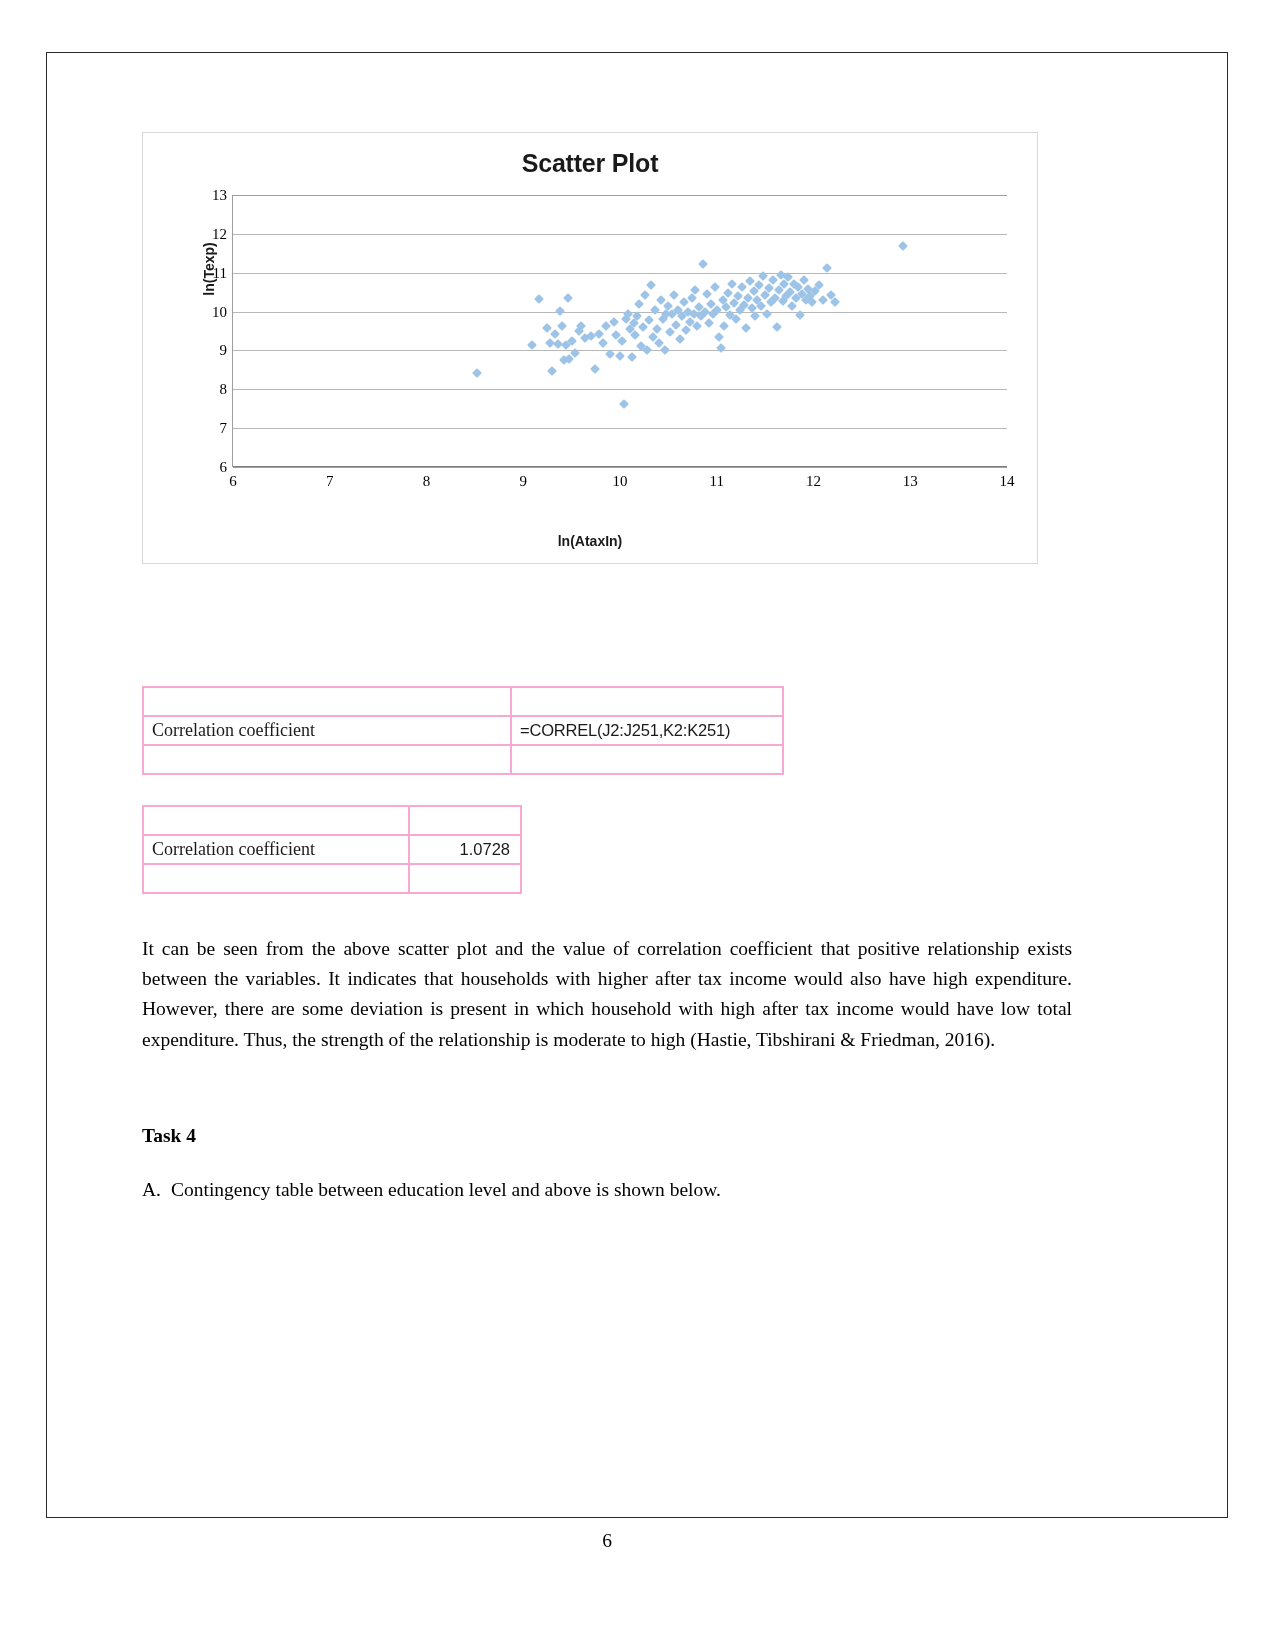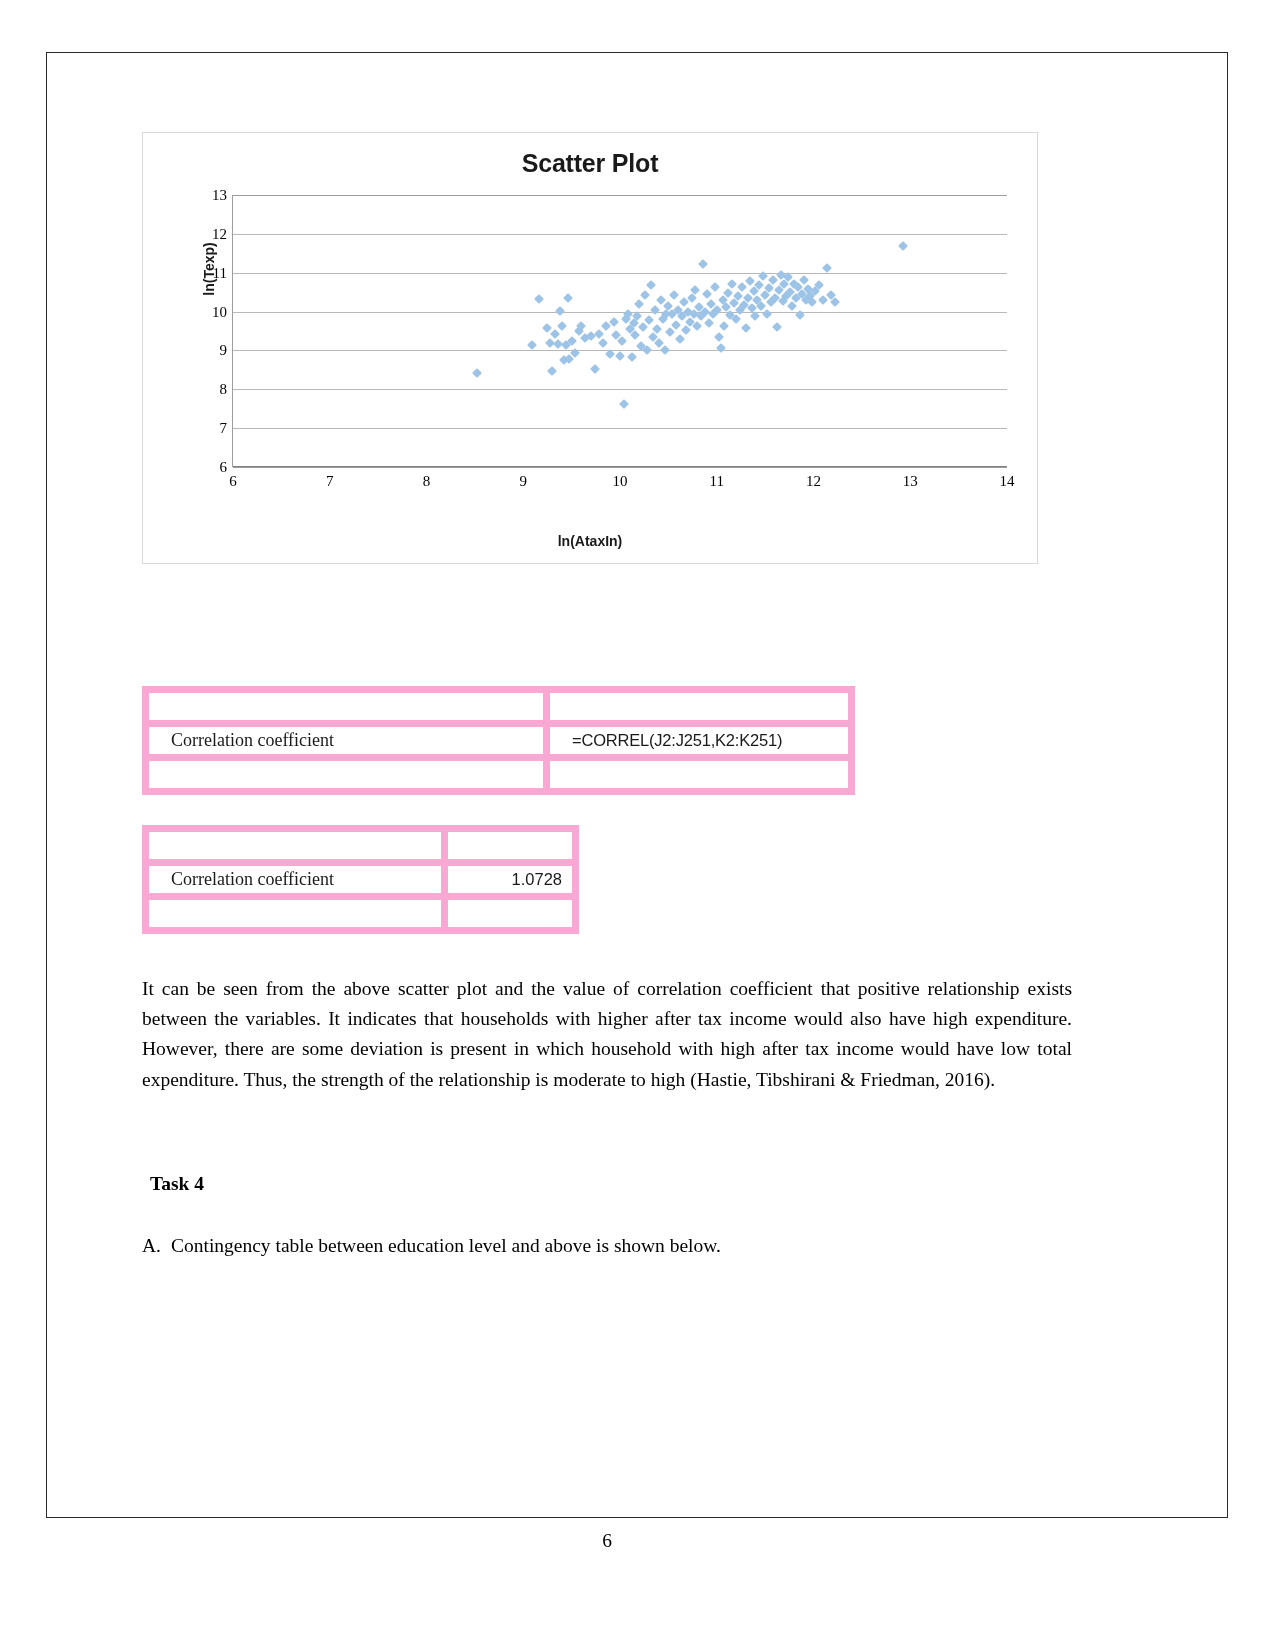"Correlation coefficient" table.xl td { border: 7px solid #f9a8d4 -> 2px solid #f9a8d4; padding: 0 22px -> 0 8px }
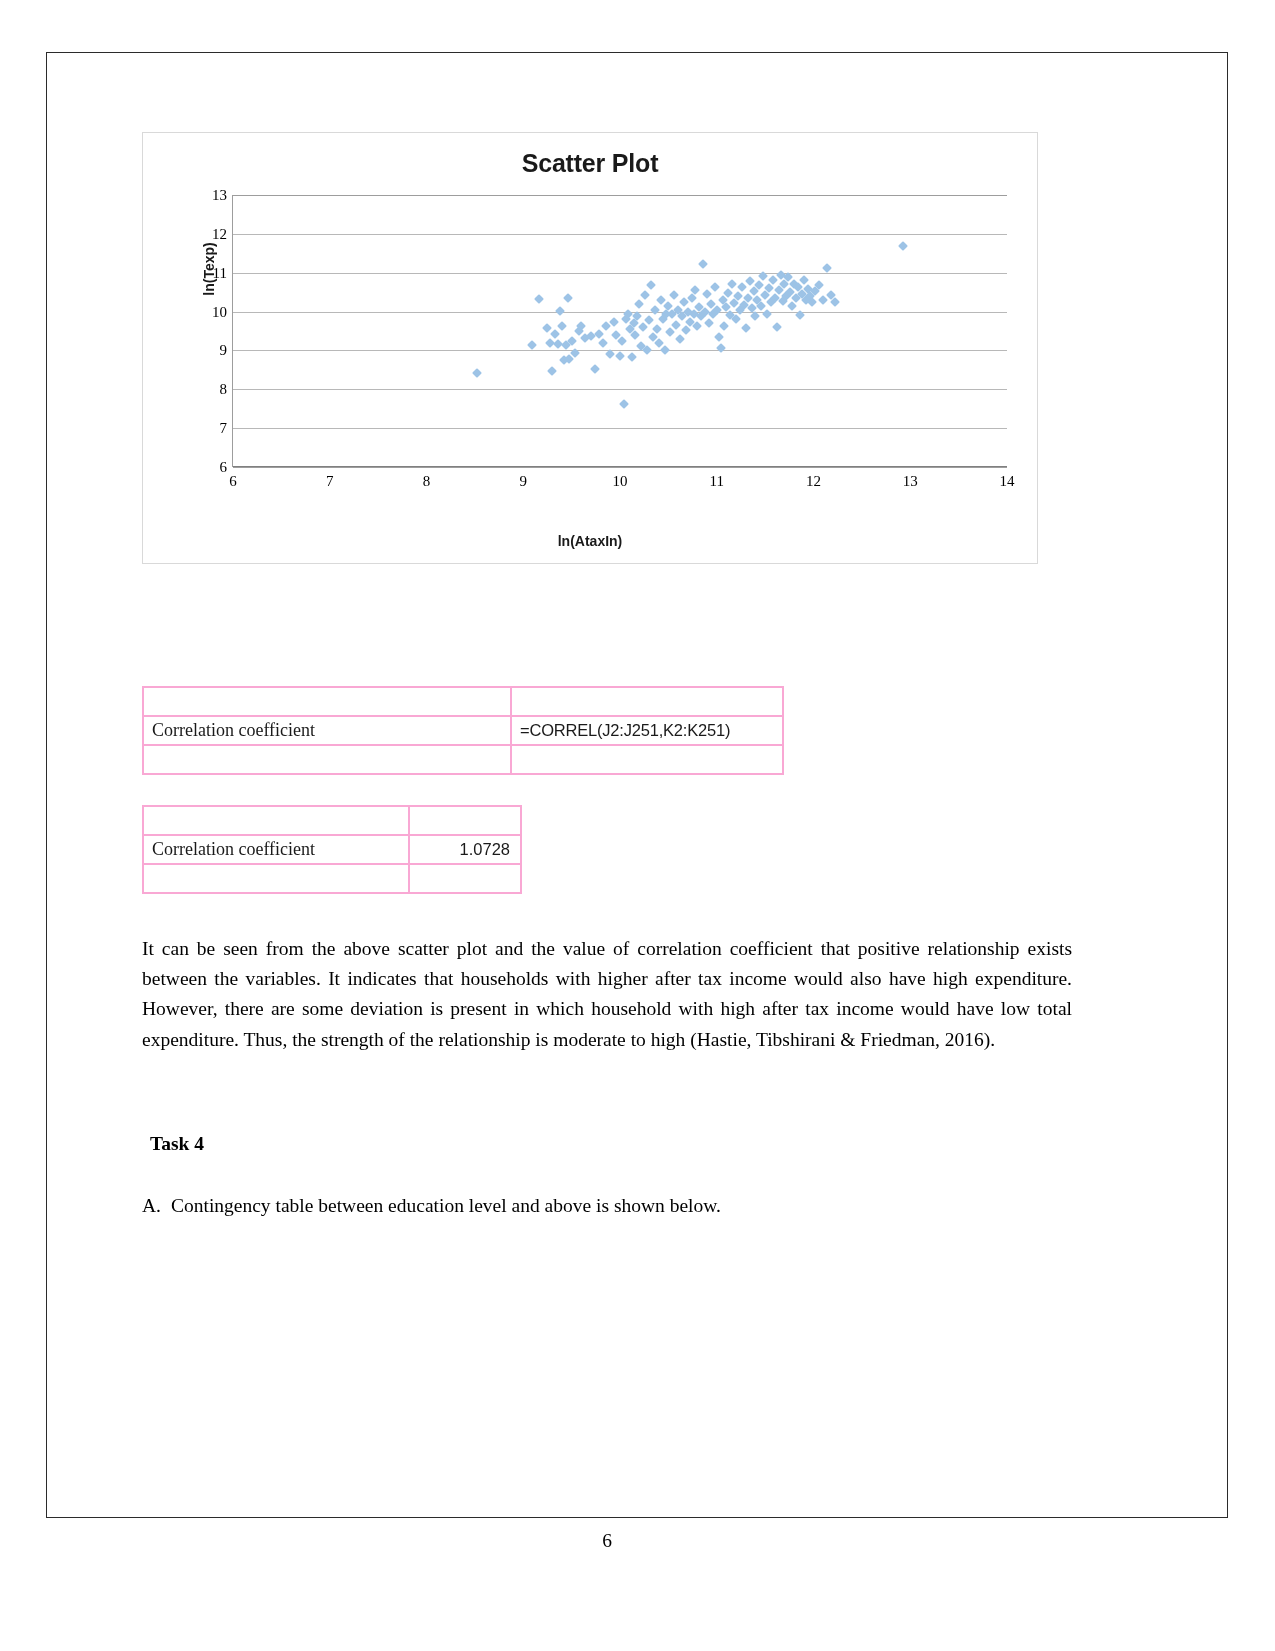"Task 4" .task-head { margin: 8px -> 0 }
